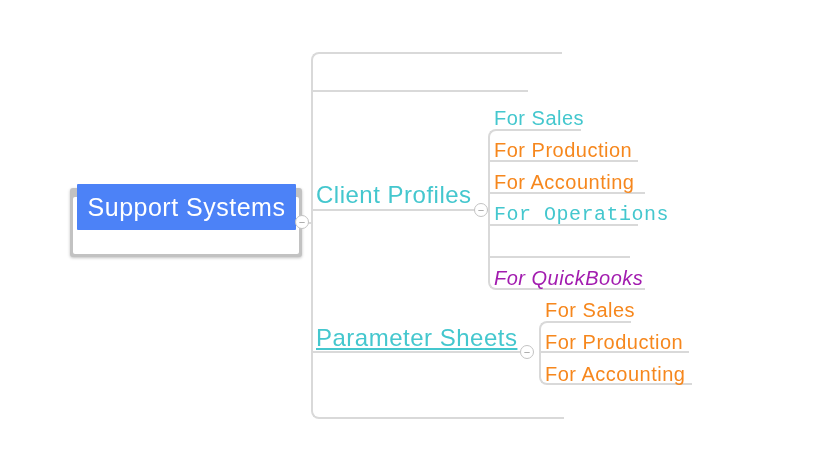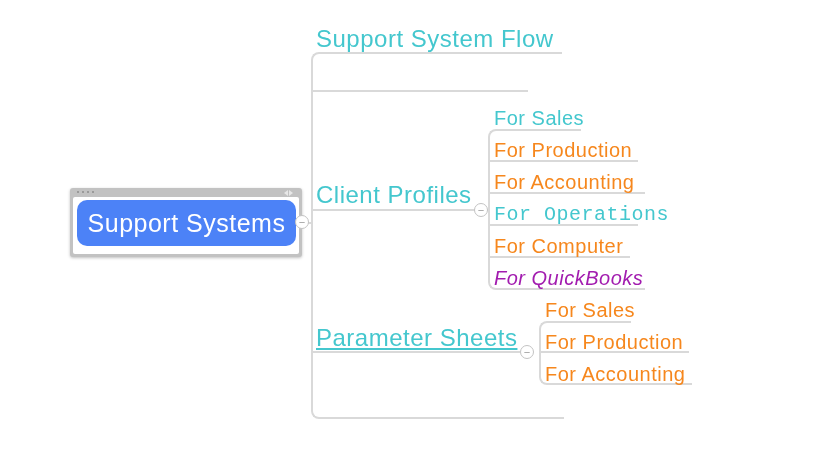"Support System Flow" div.lbl { html: <div>Support System Flow</div> -> none }
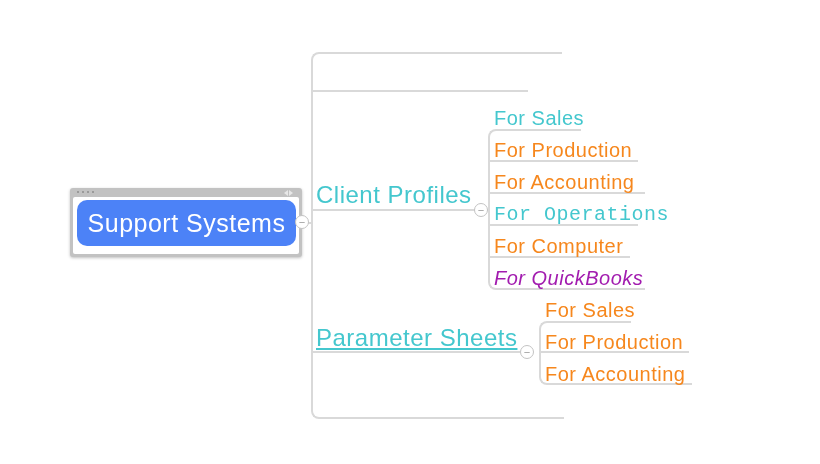"Support Systems" .rootnode { border-radius: 10px -> 1px; top: 200px -> 184px }
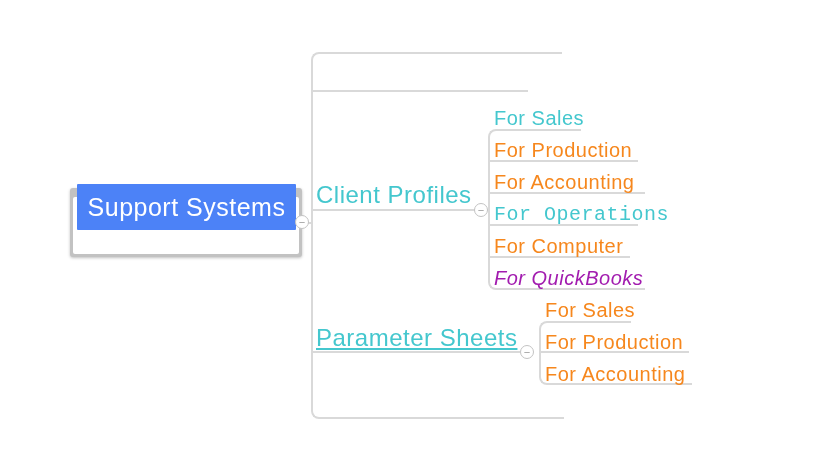"For Computer" div.lbl { html: <div>For Computer</div> -> none }
